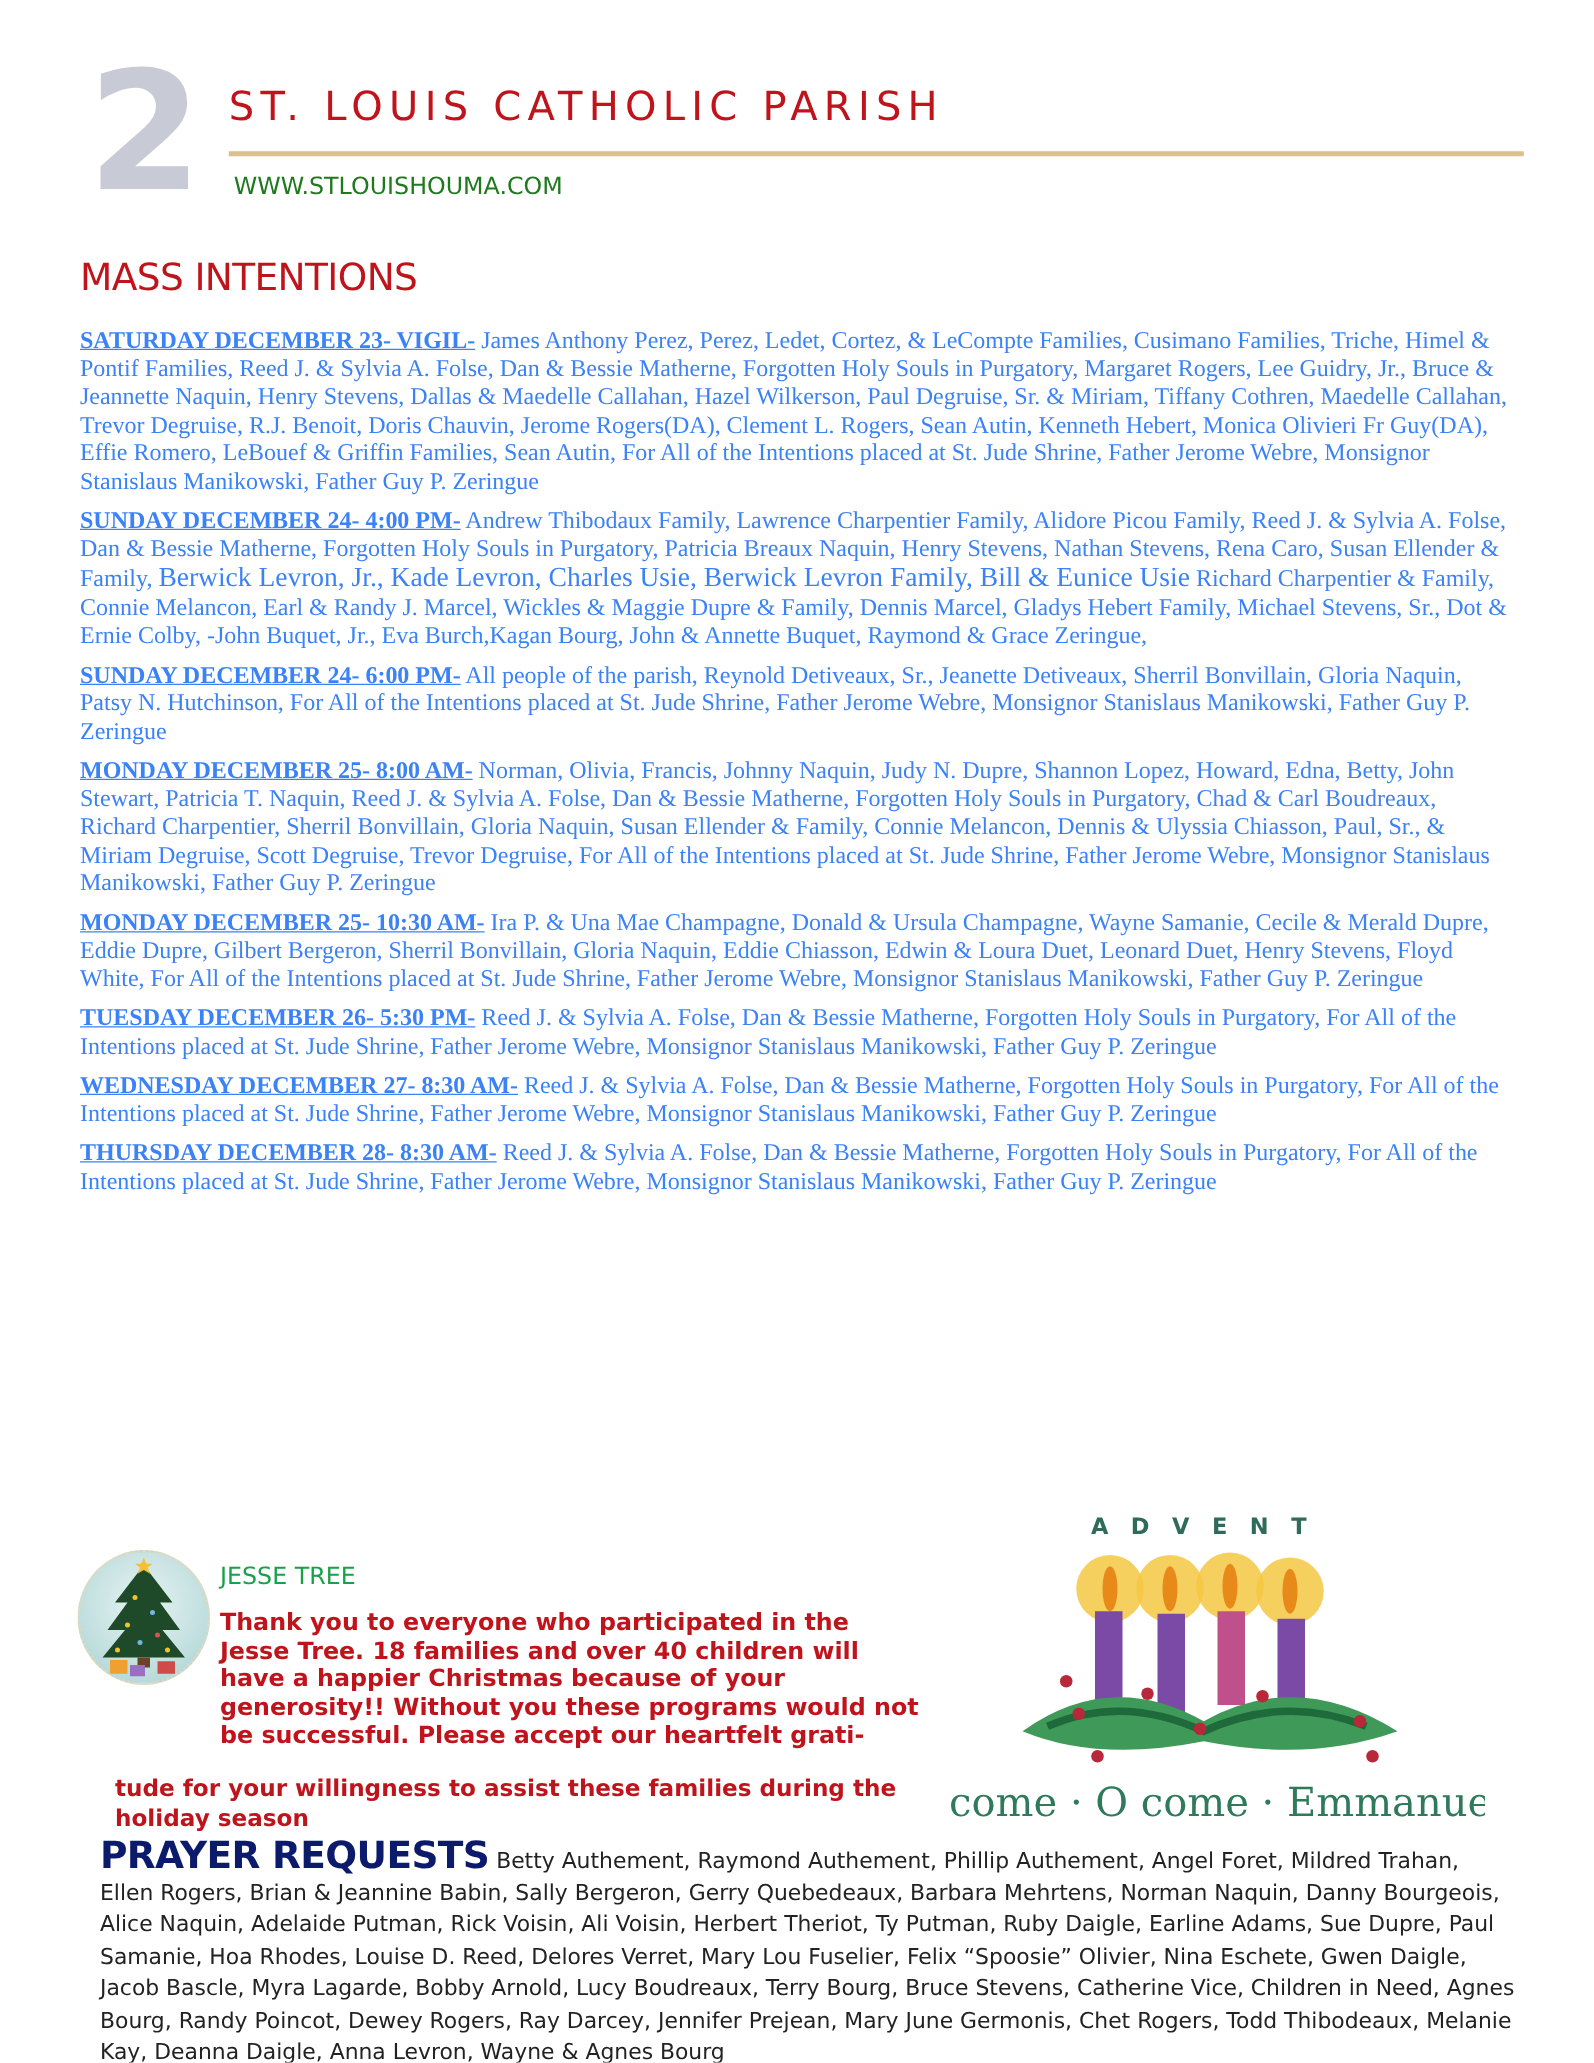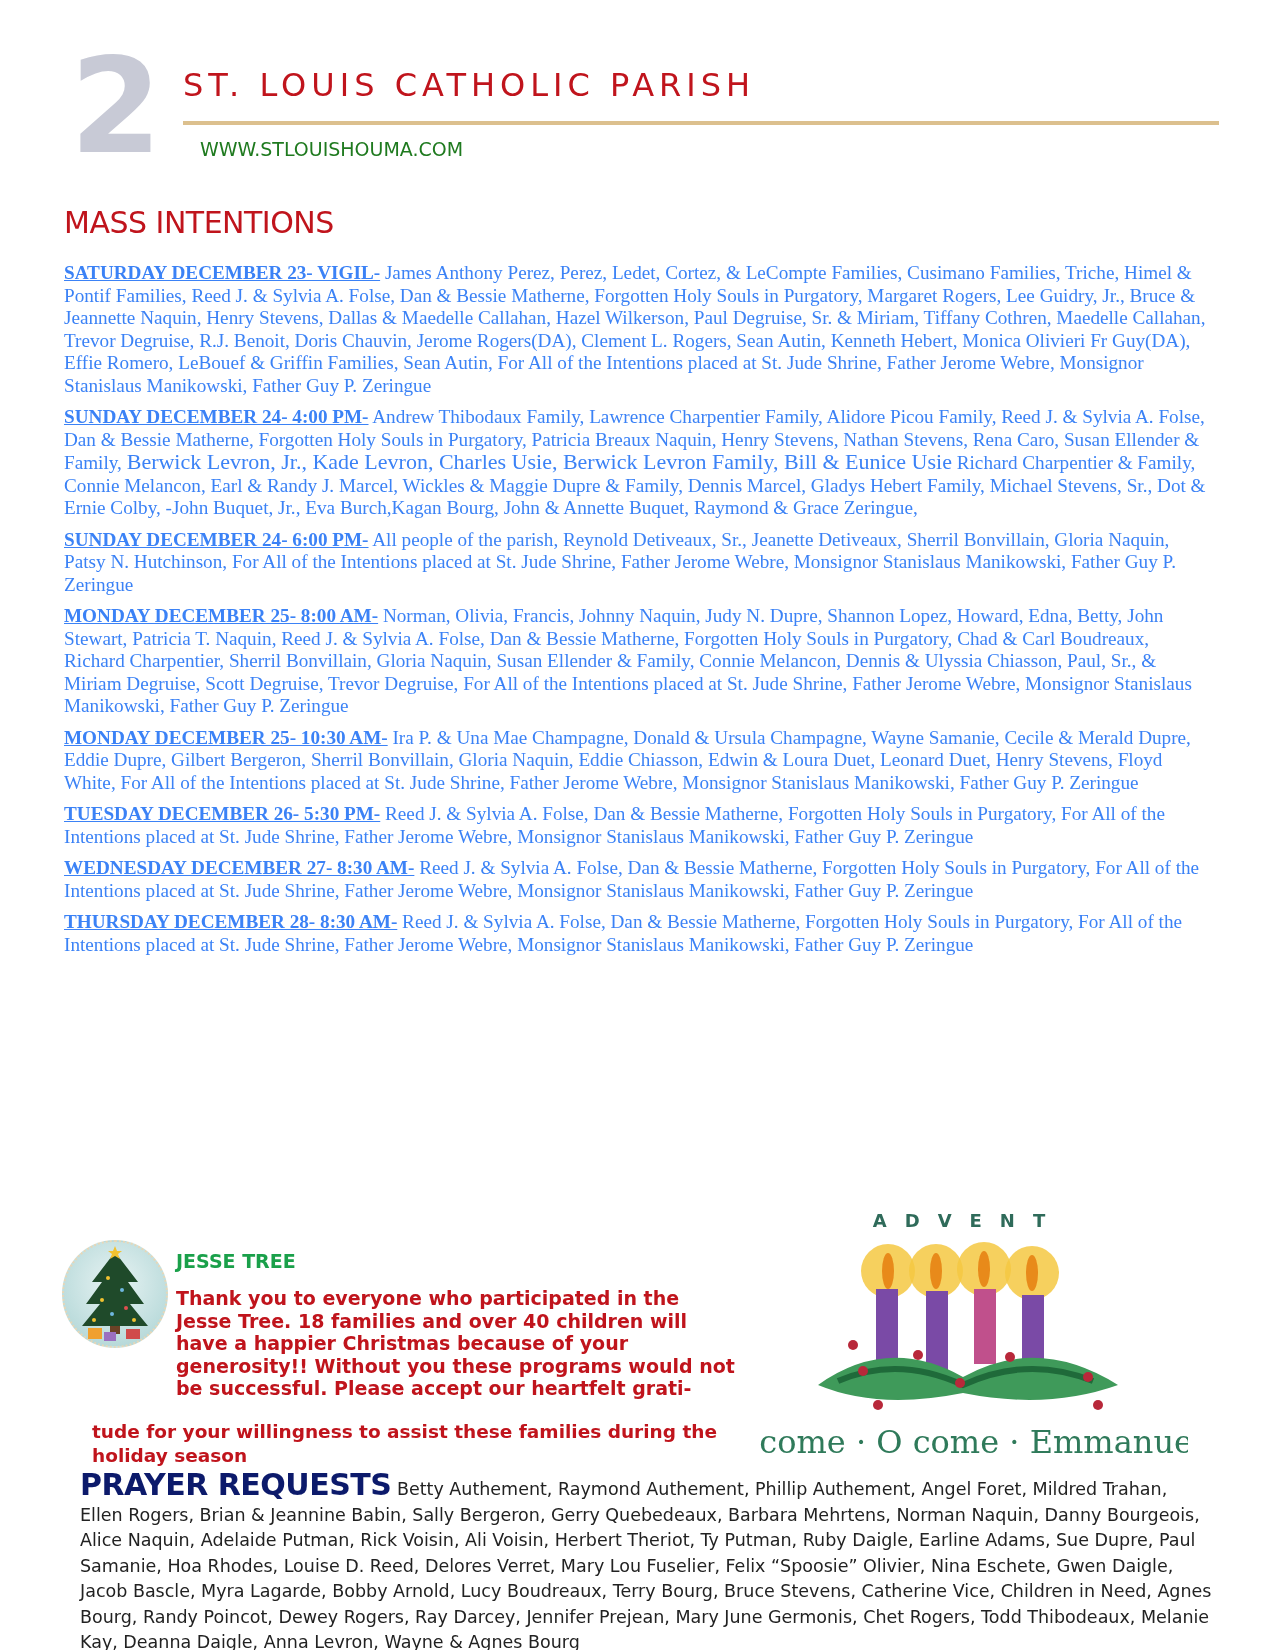"WWW.STLOUISHOUMA.COM" .website { left: 200px -> 187px }
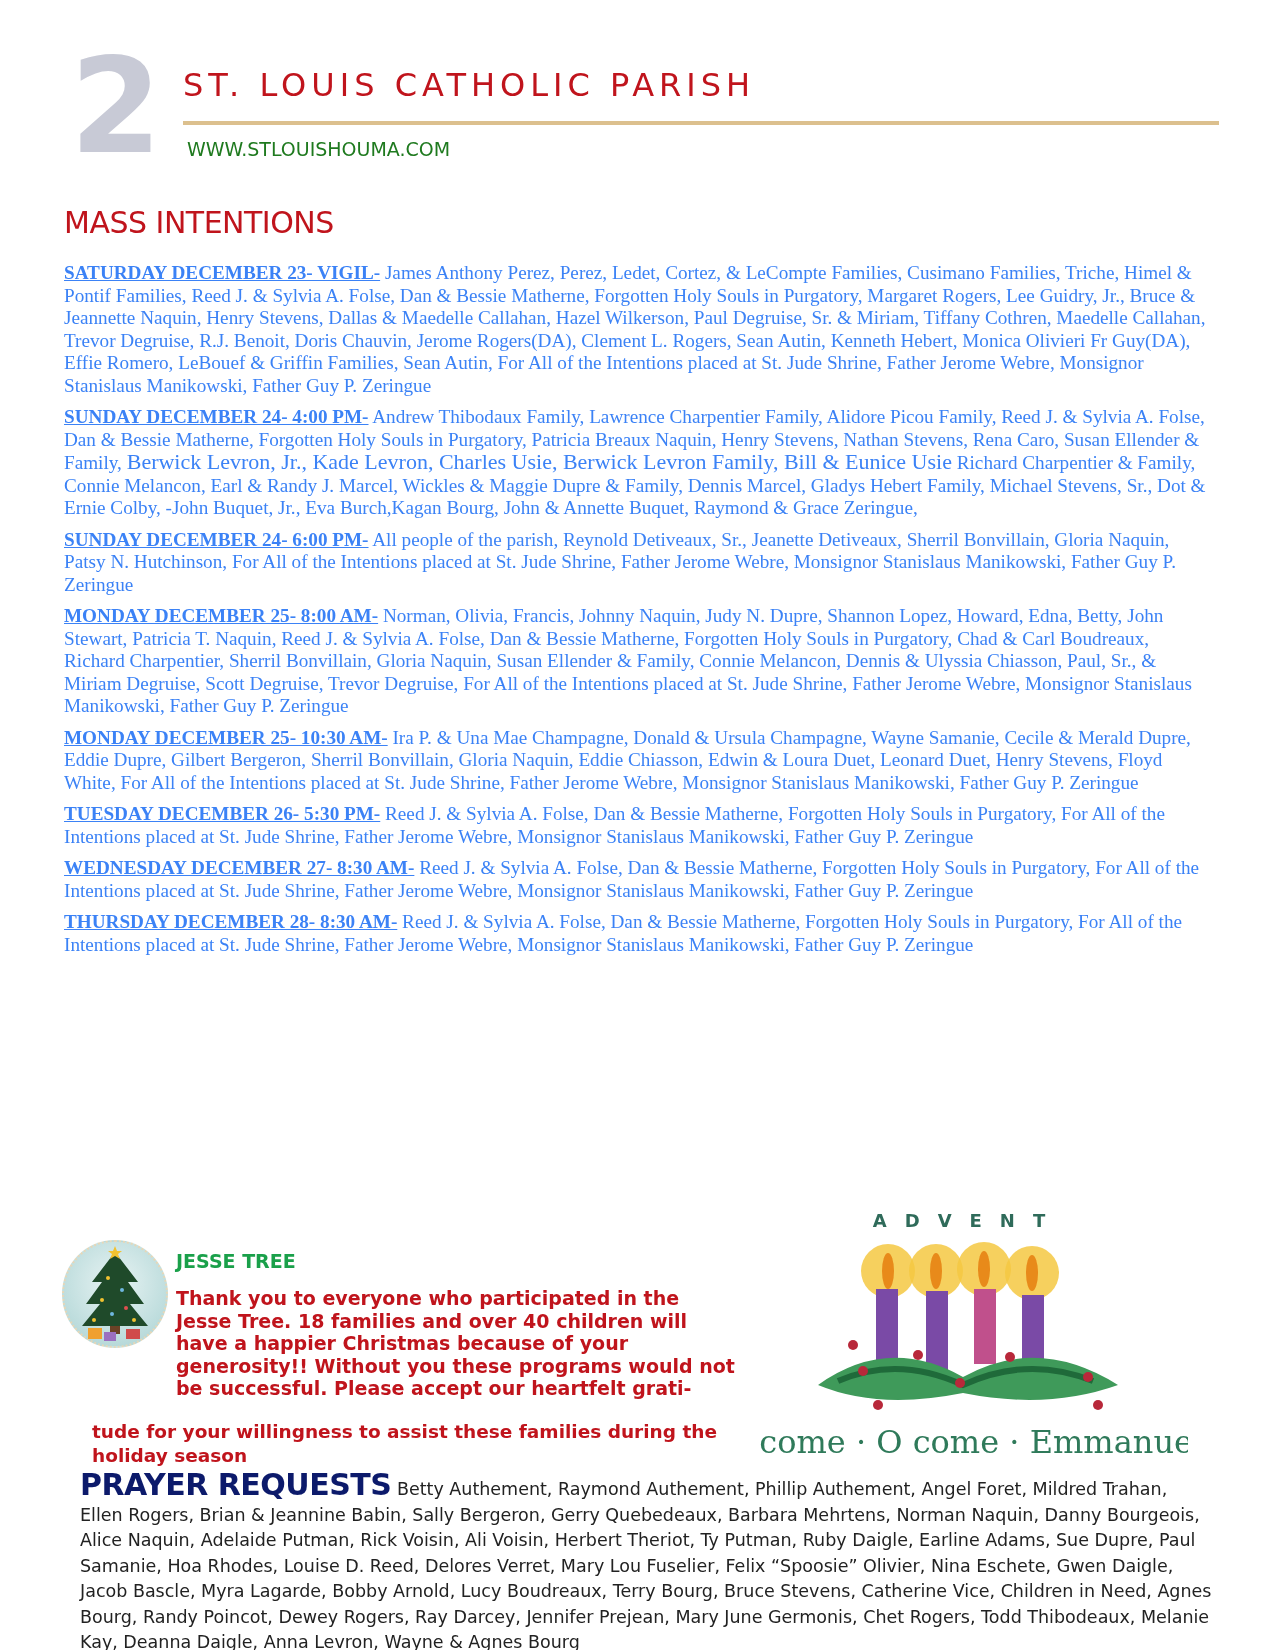"JESSE TREE" .jesse-title { font-weight: bold -> normal }
